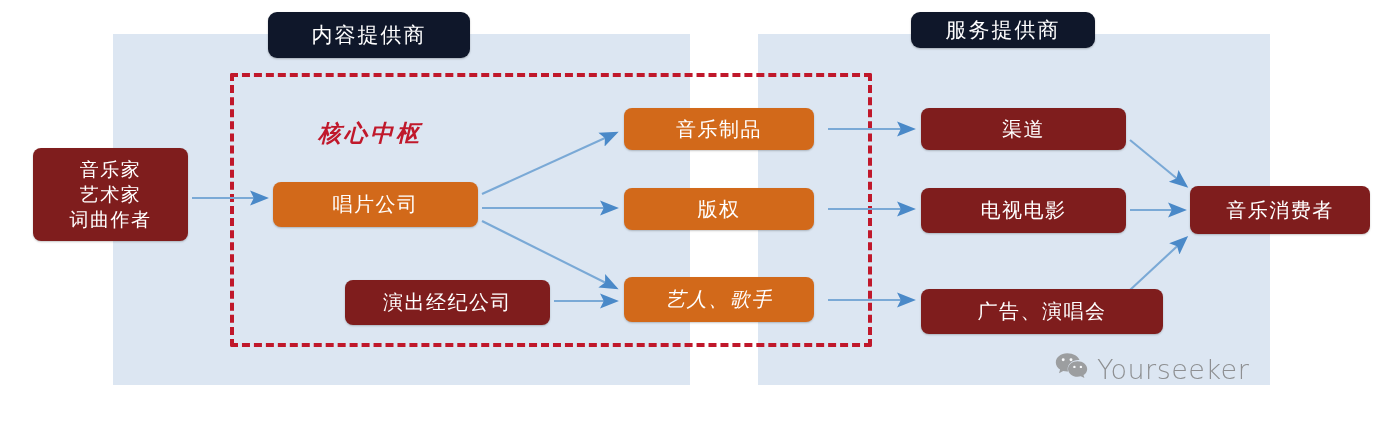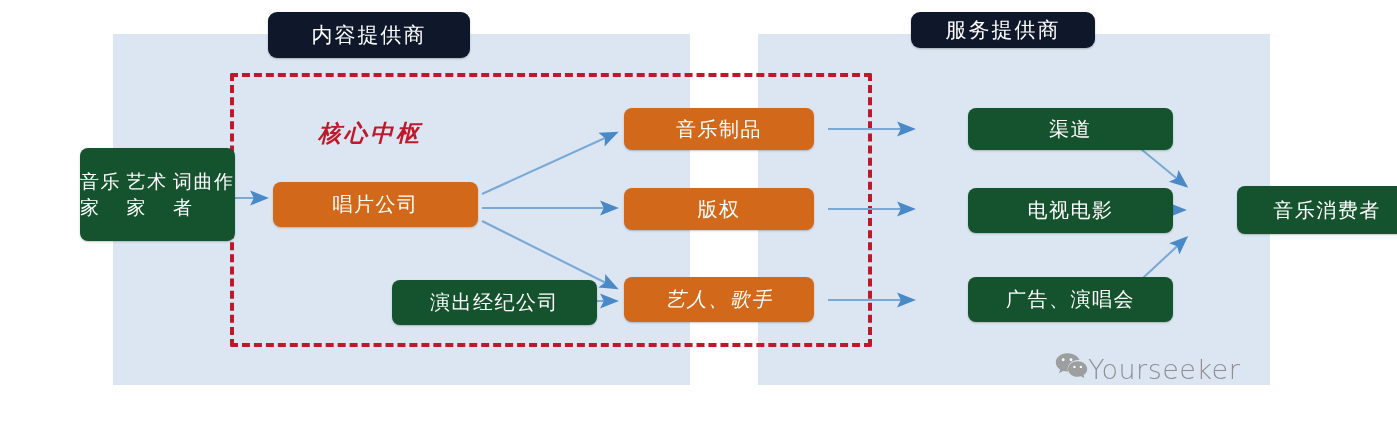"音乐制品" .node { text-align: left -> right }
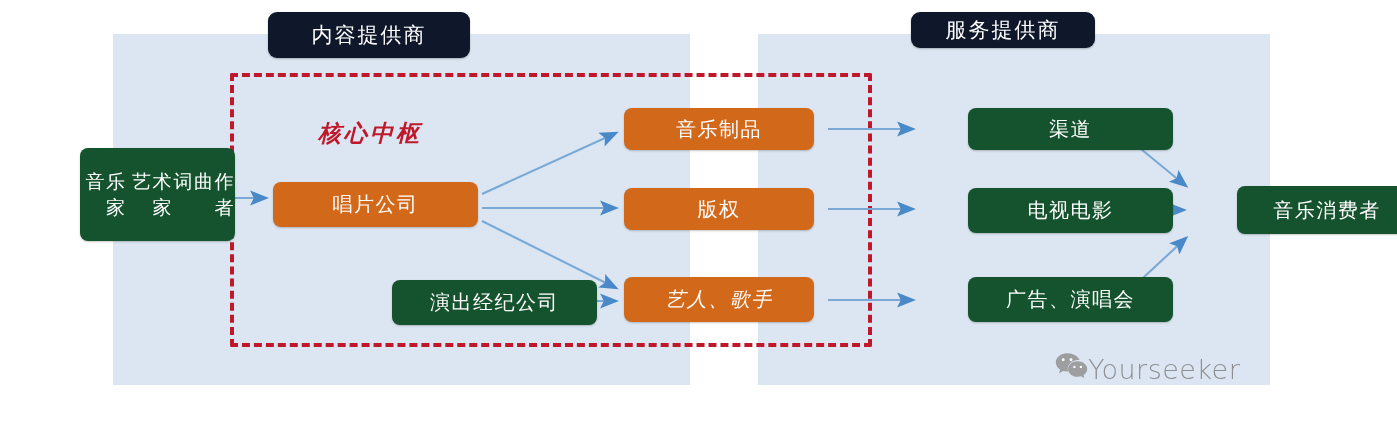"渠道" .node.gray { background: #14532d -> #7f1d1d; margin-left: 47px -> none }
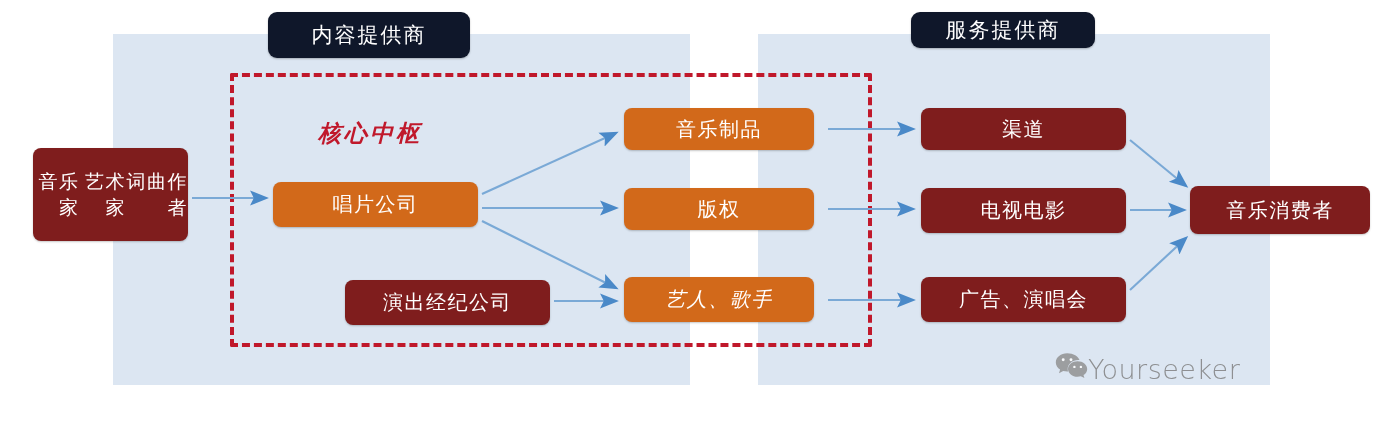"音乐家" #node-artists { flex-direction: row -> column }
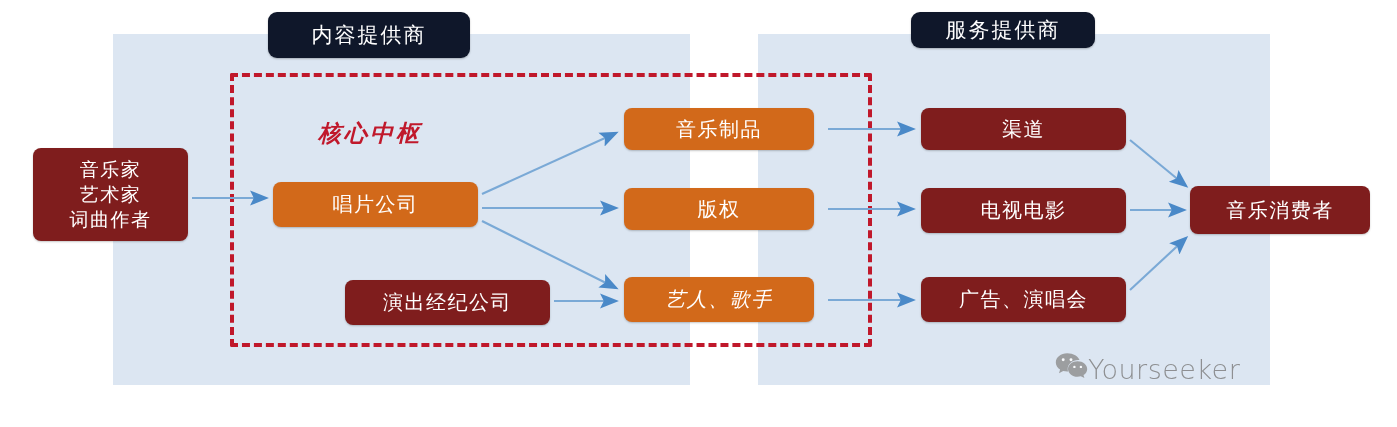"广告、演唱会" #node-ad-concert { top: 277px -> 289px; width: 205px -> 242px }
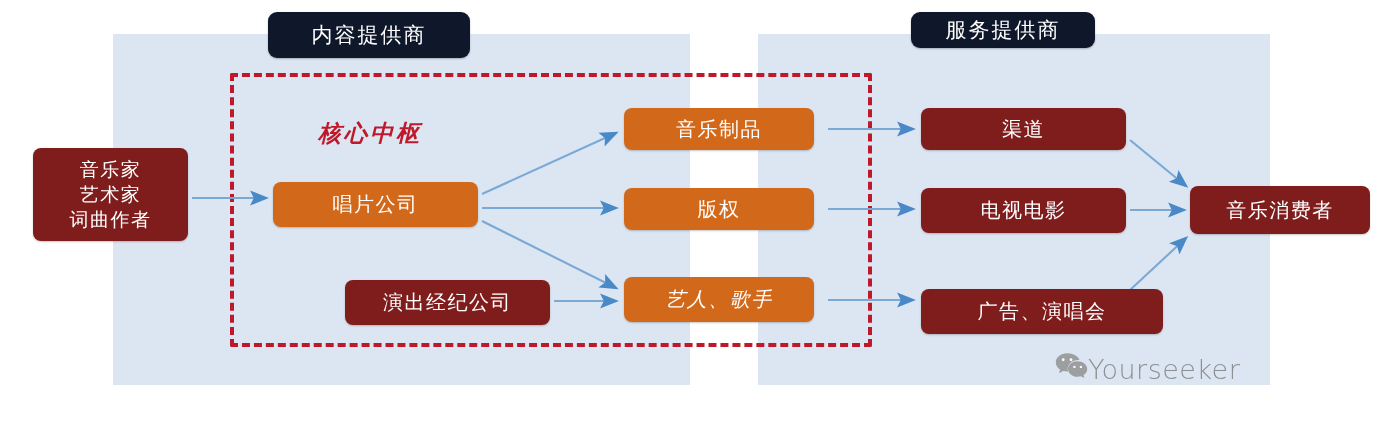"Yourseeker" #watermark { gap: none -> 9px }
